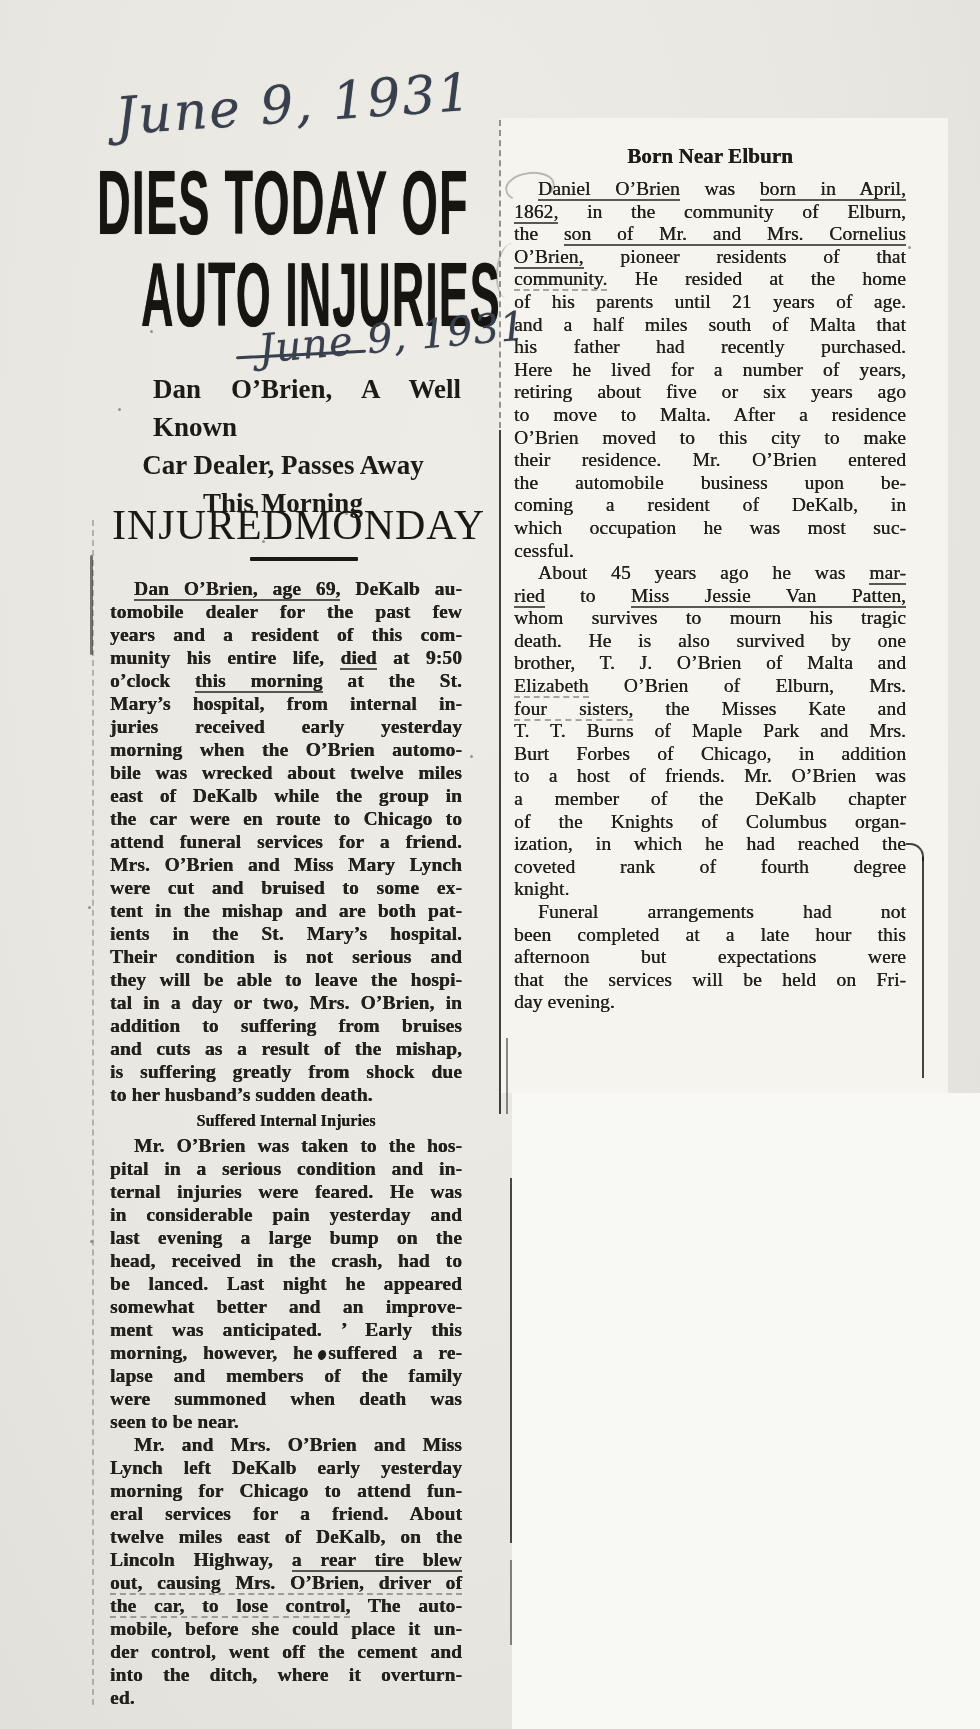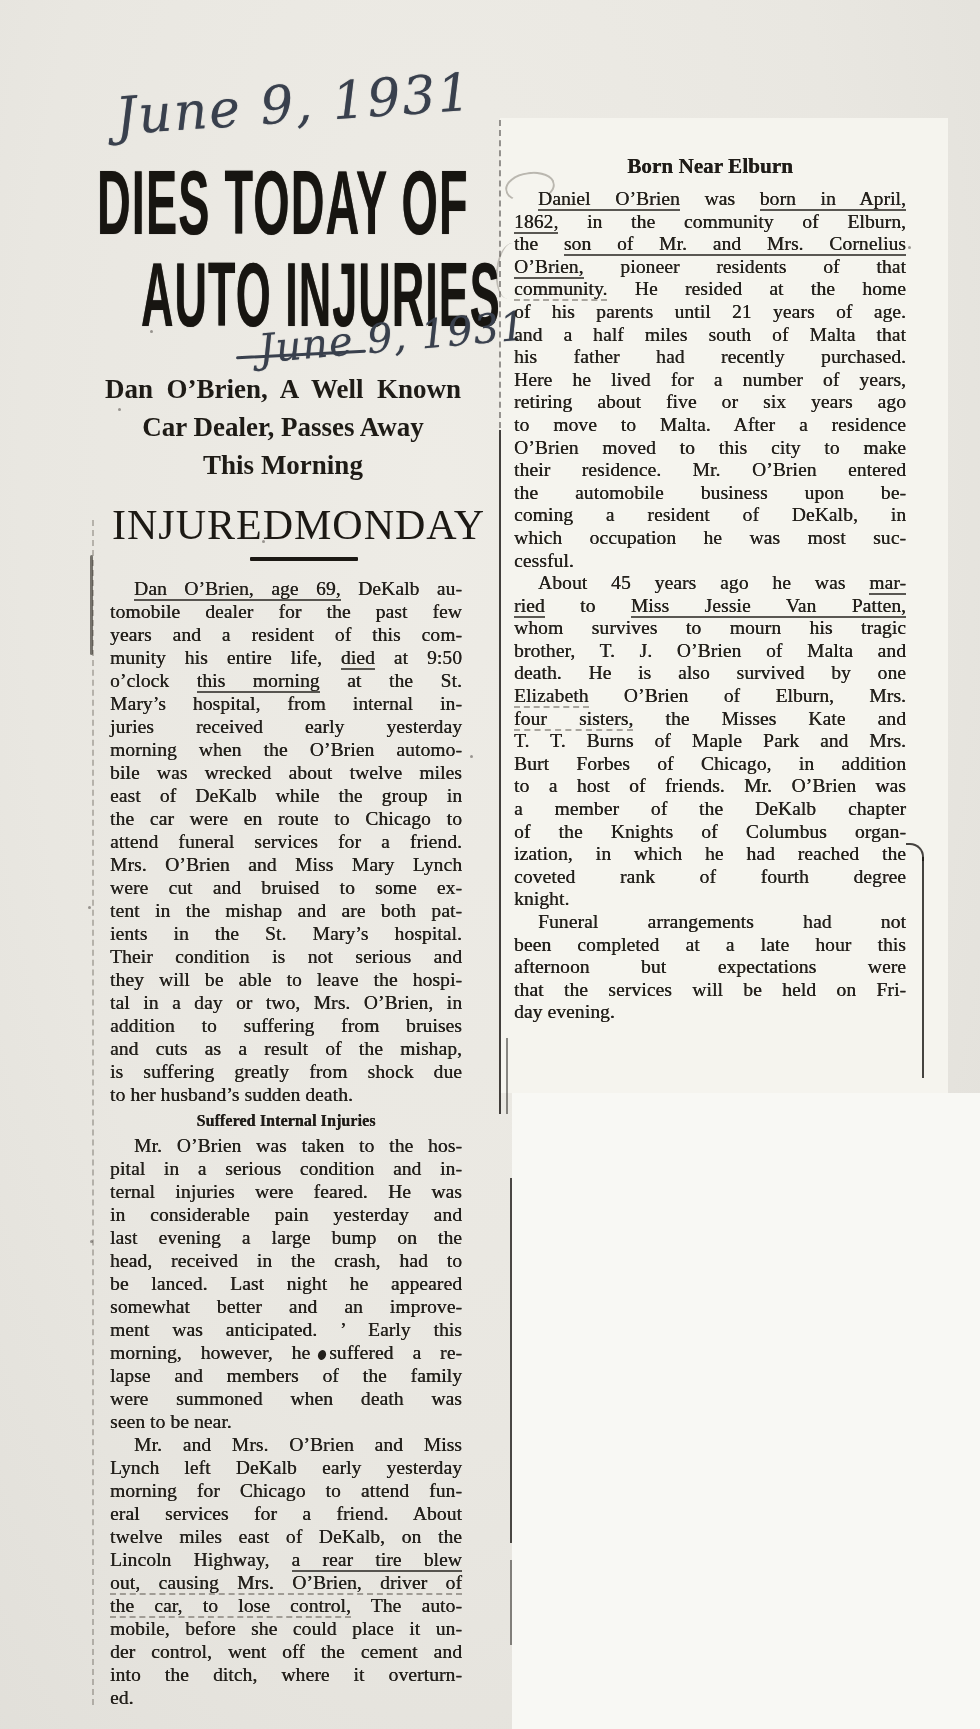"Born Near Elburn" #right-col { top: 139px -> 129px }
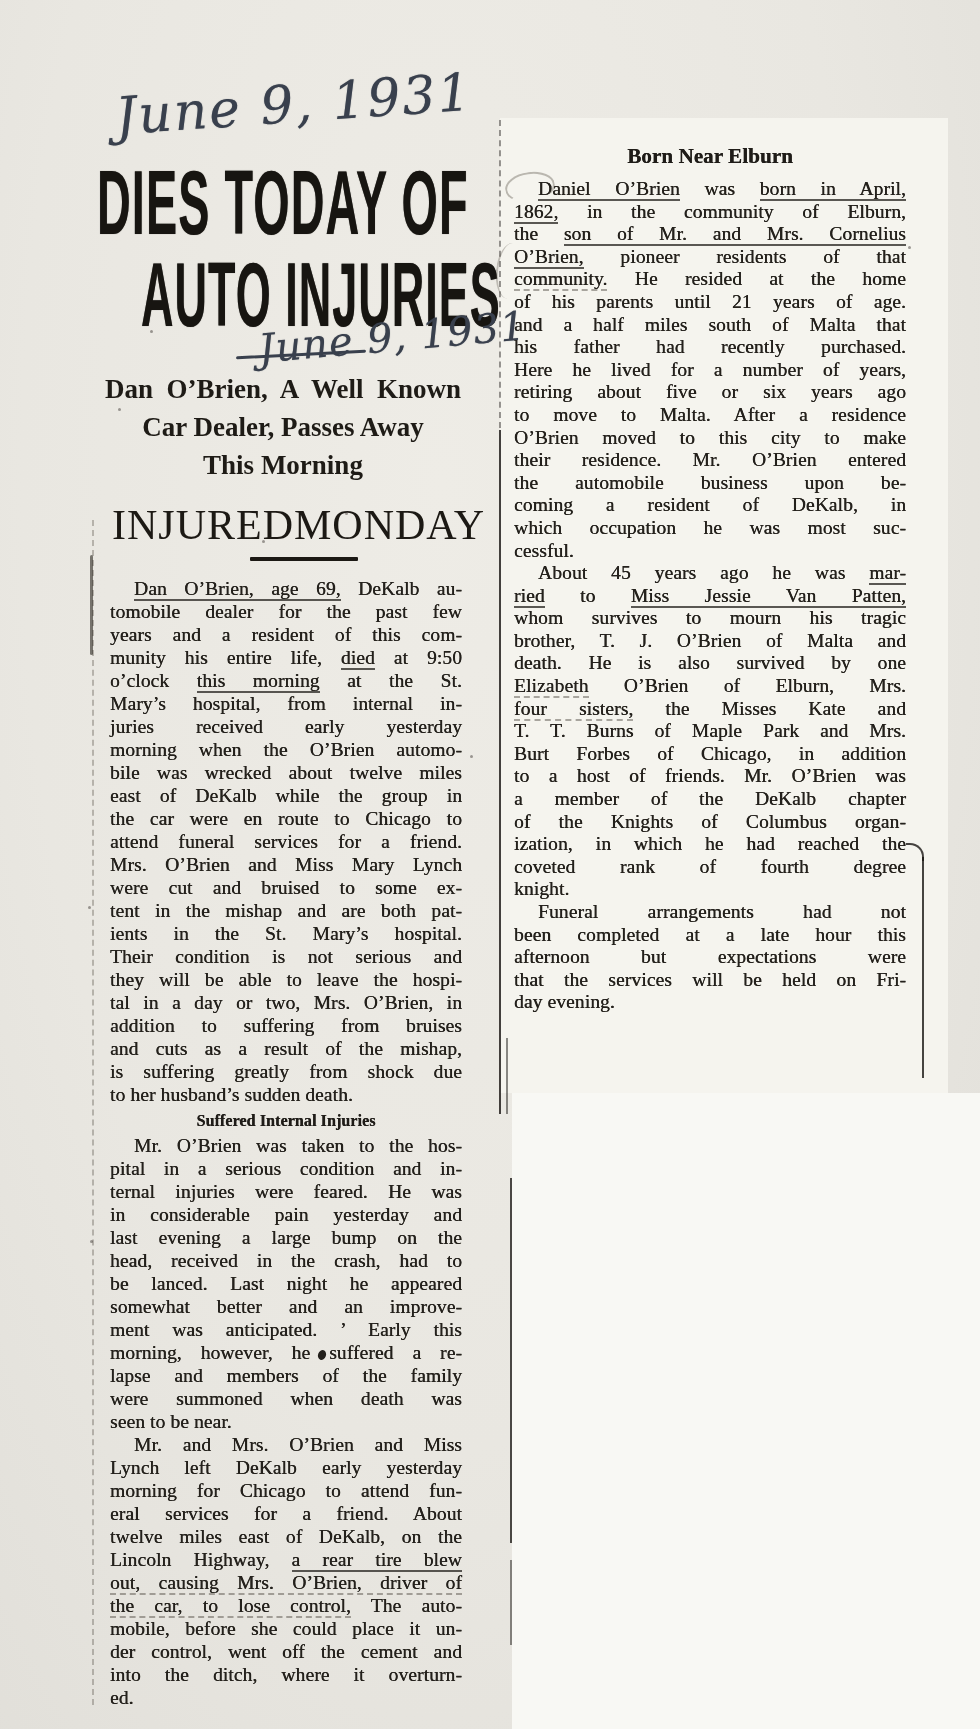"Dan O’Brien, A Well Known" .deck .j { margin-left: none -> 48px }
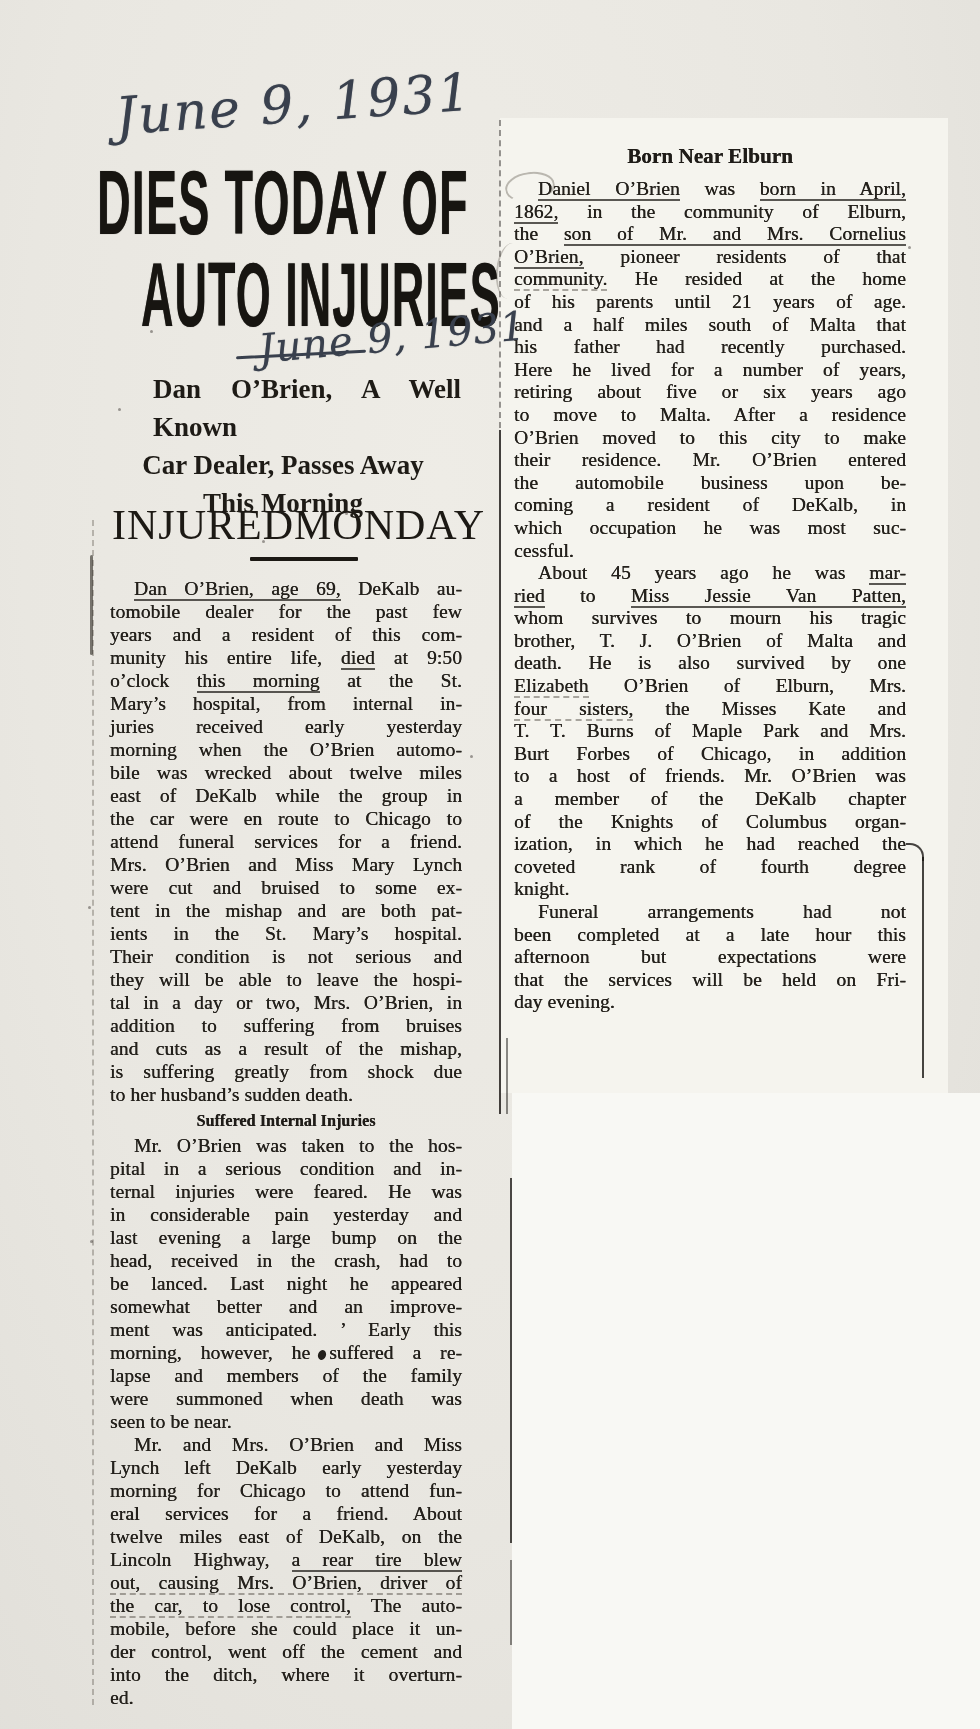"Dan O’Brien, age 69, DeKalb" #left-col .bl { font-weight: none -> bold }
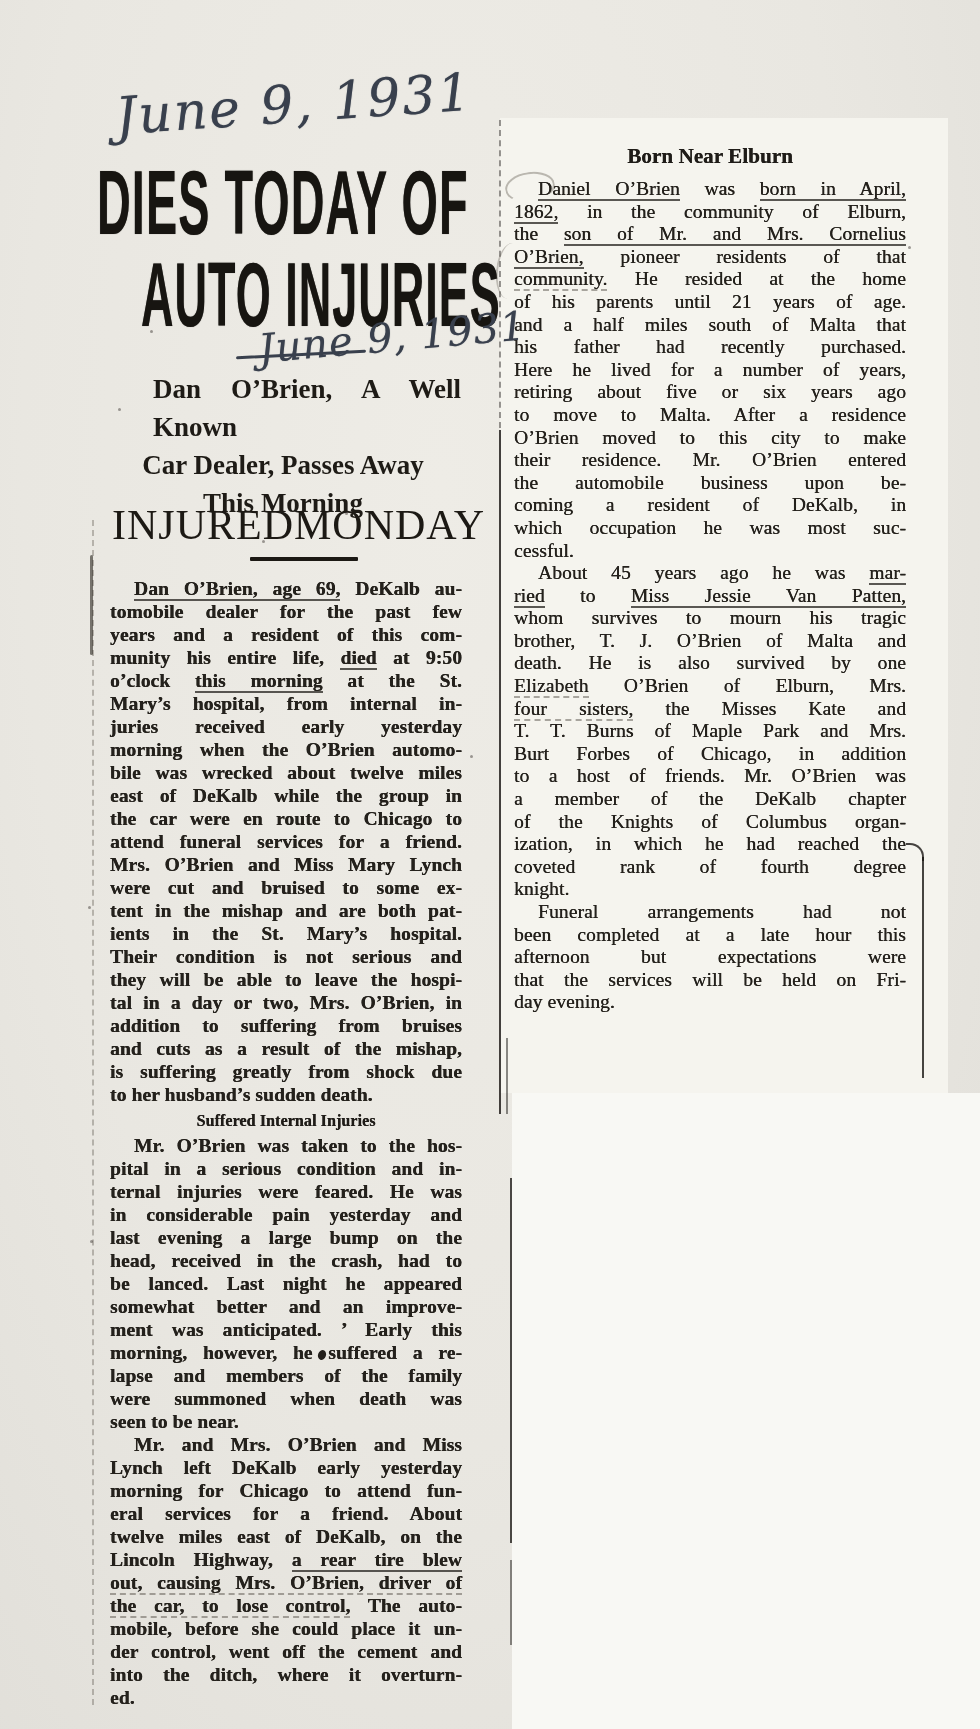"brother, T. J. O’Brien of" div.bl { order: before "death. He is also survived" -> after "death. He is also survived" }
